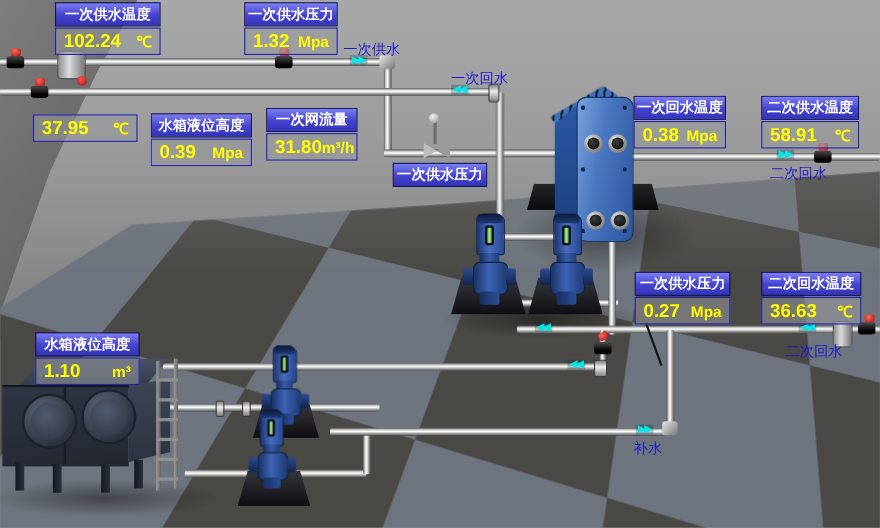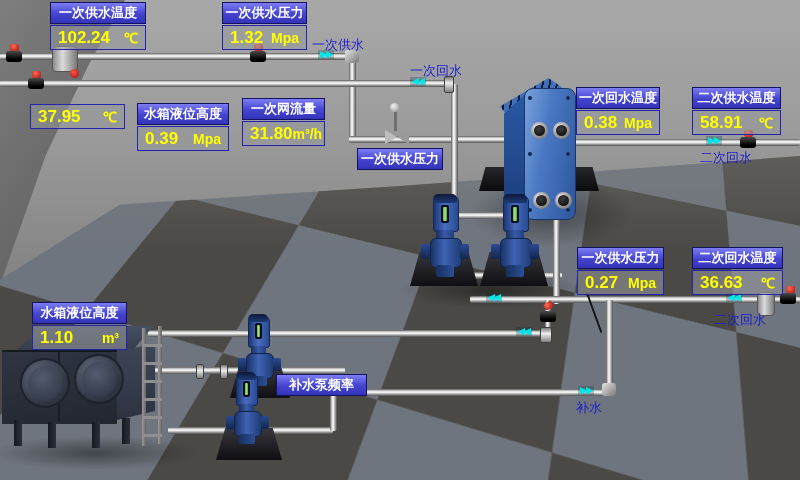"补水泵频率" div.dhead { html: <div>补水泵频率</div> -> none }
